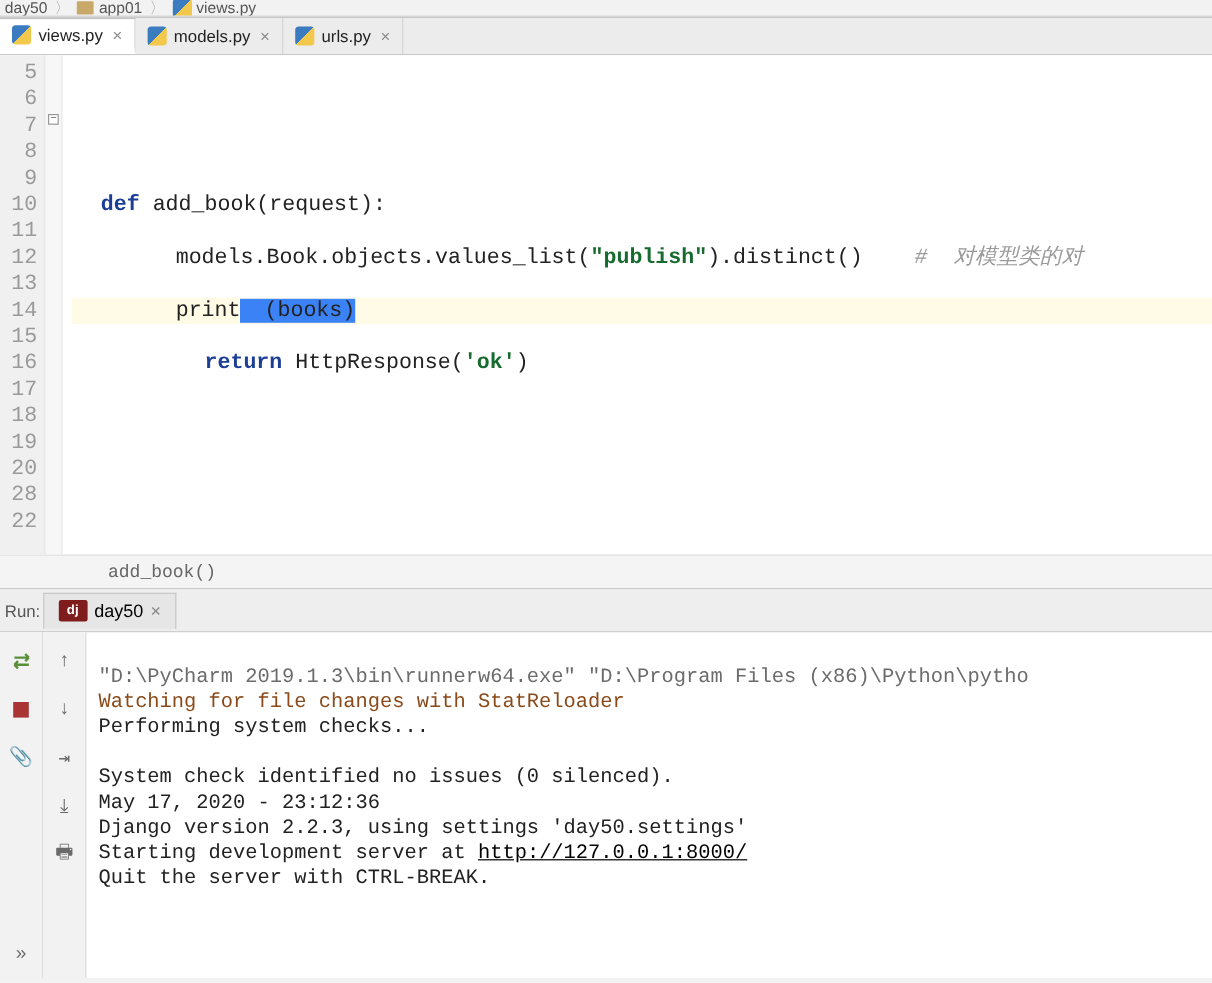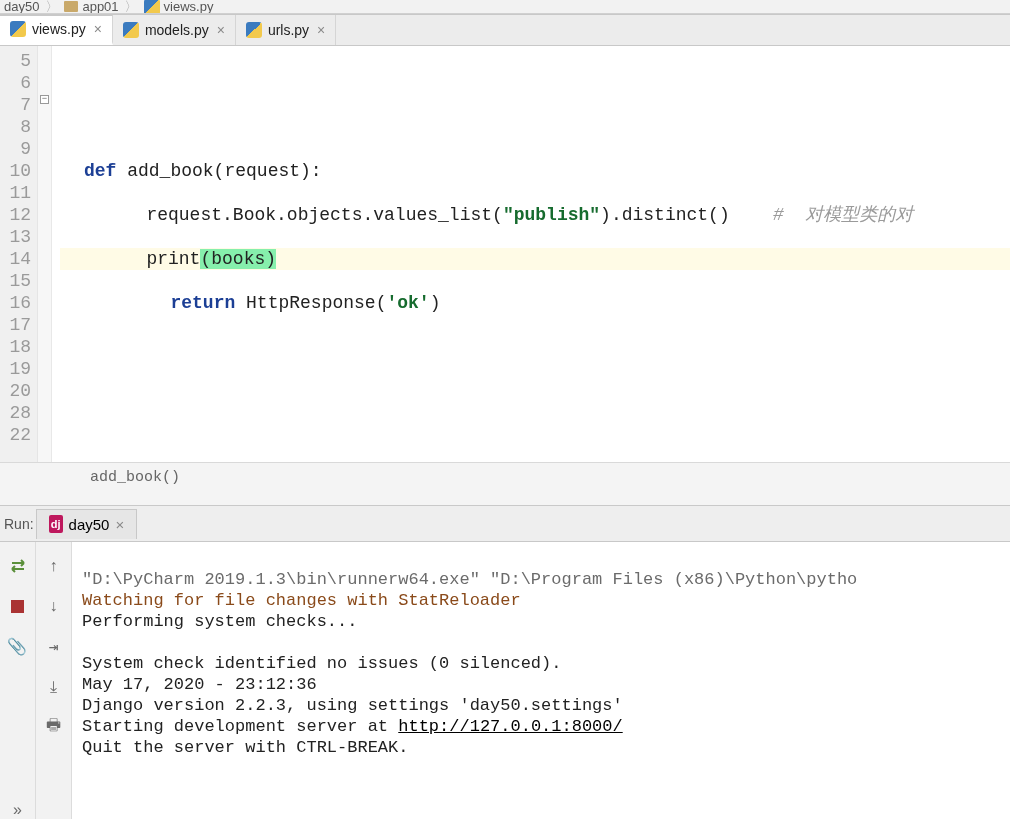"request.Book.objects.values_list(" span { text: request.Book.objects.values -> models.Book.objects.values }
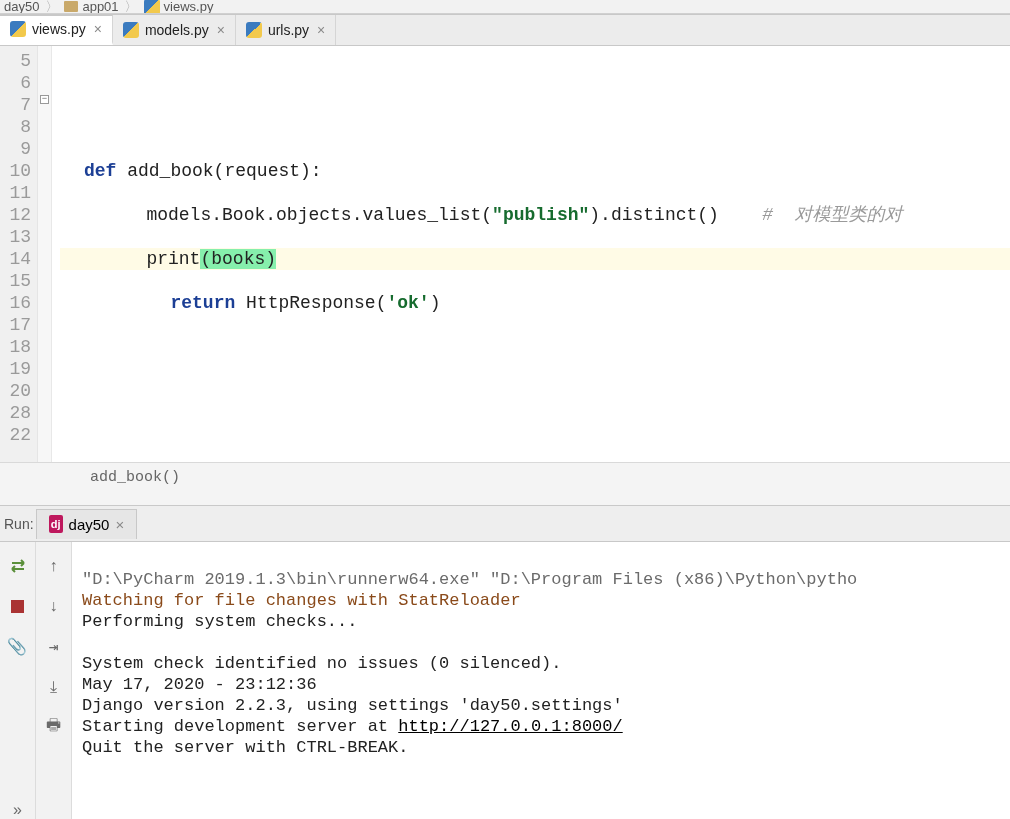"(books)" .sel { background: #86efac -> #3b82f6; padding-left: none -> 20px }
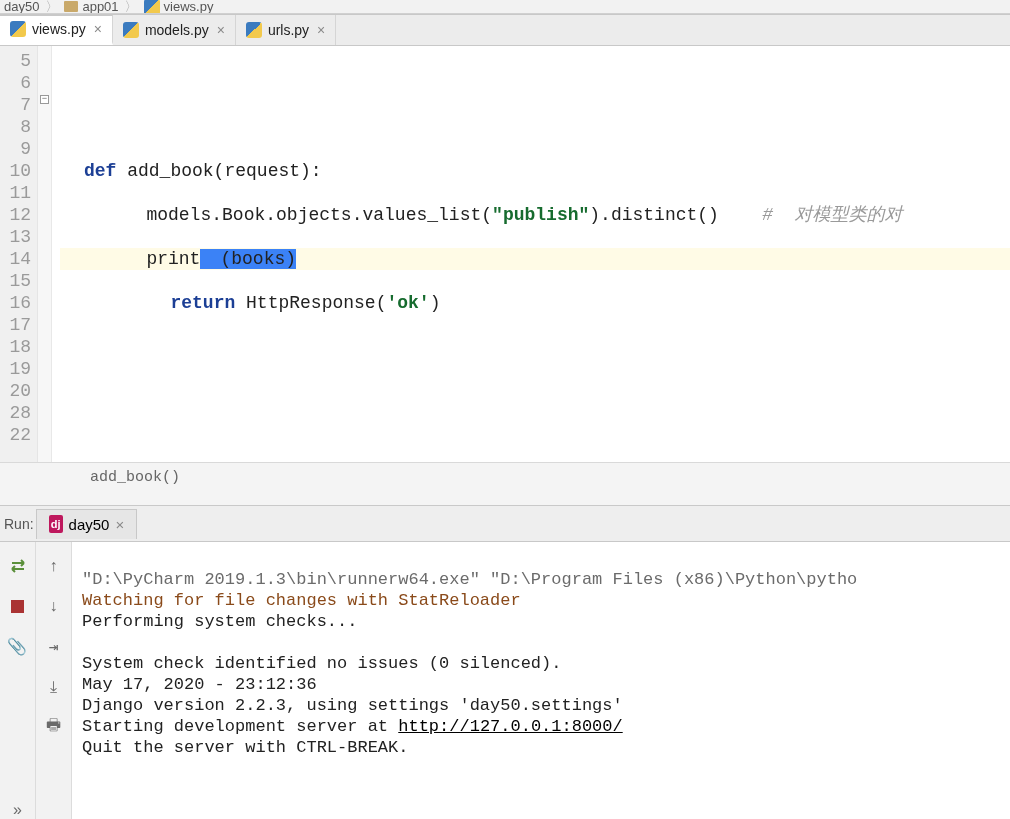"add_book()" .crumbs2 { height: 44px -> 29px }
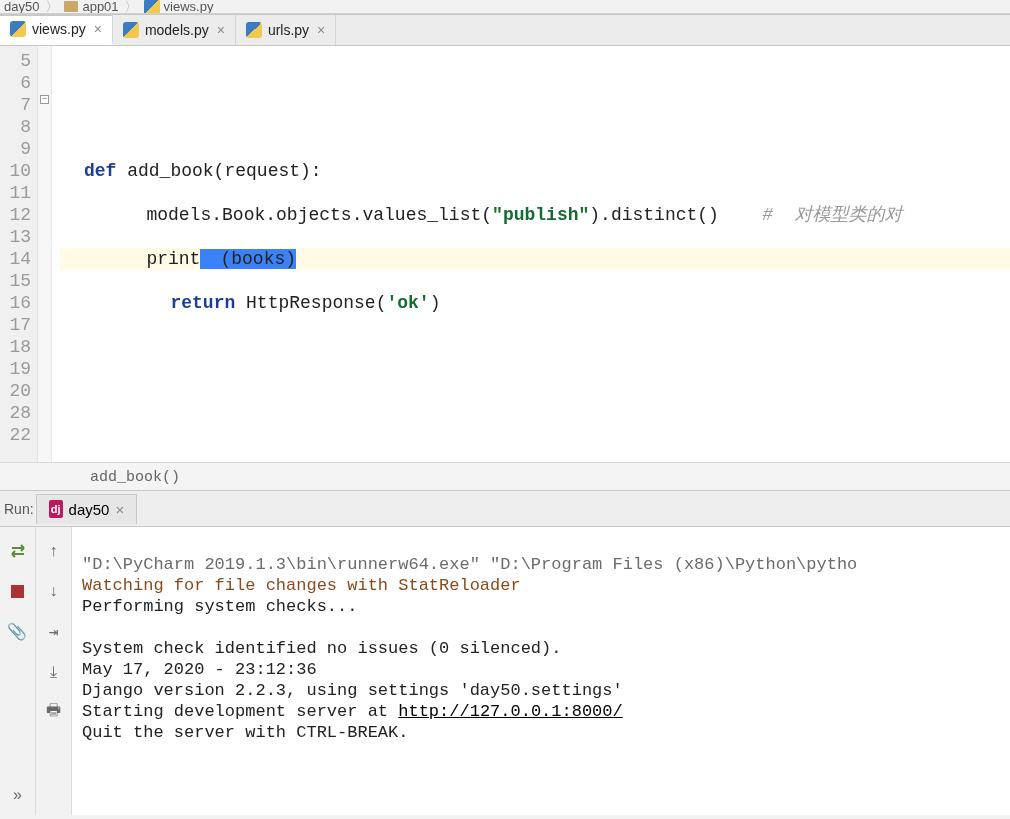"dj" .dj-icon { background: #be185d -> #7f1d1d; width: 14px -> 24px }
